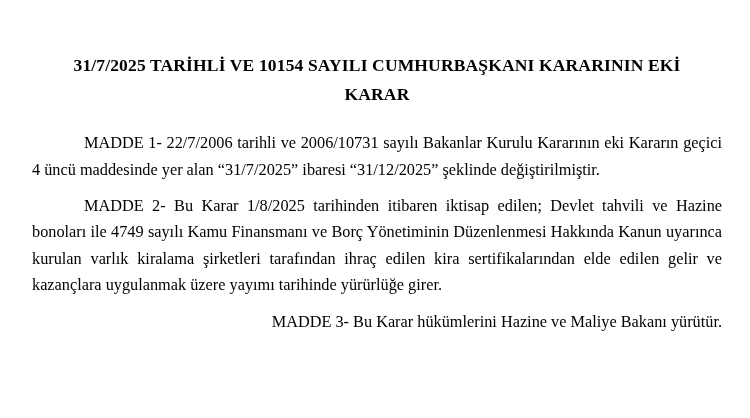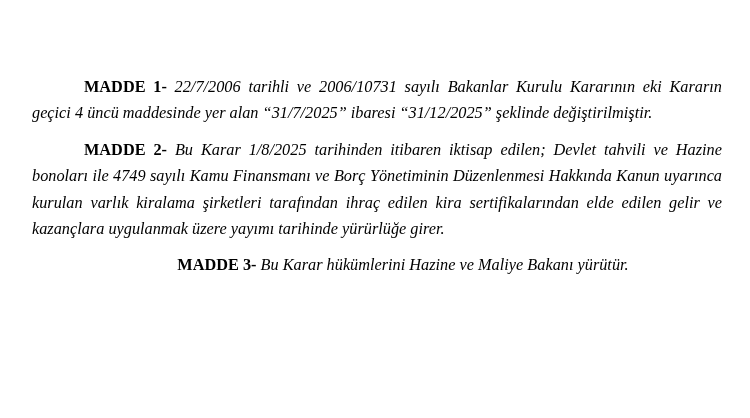"31/7/2025 TARİHLİ VE 10154 SAYILI" h1.doc-title { html: none -> <h1> <span>31/7/2025 TARİHLİ VE 10154 SAYILI CUMHURBAŞKANI KARARININ EKİ</span> <span>KARAR</span> </h1> }
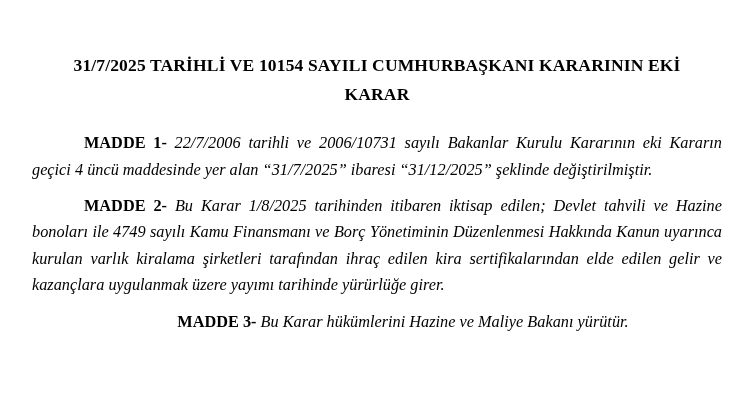"MADDE 1-" .art-label { font-weight: bold -> normal }
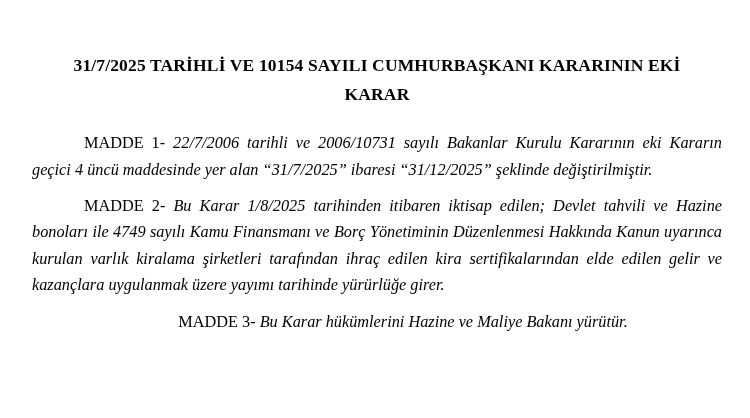"22/7/2006 tarihli ve 2006/10731 sayılı" .art-body { font-style: italic -> none }
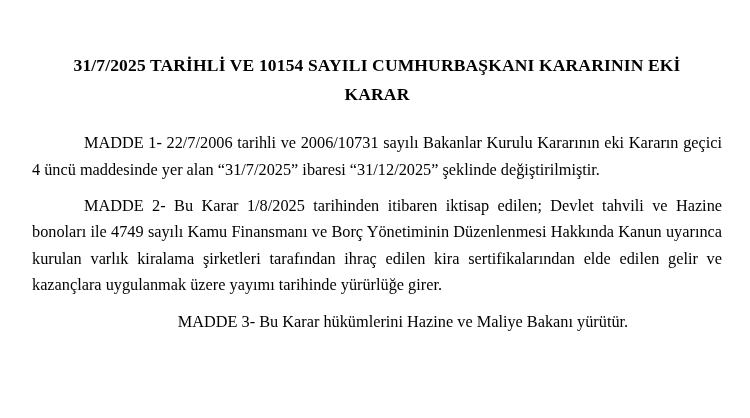"MADDE 3- Bu Karar hükümlerini" .article.third { text-align: center -> right }
